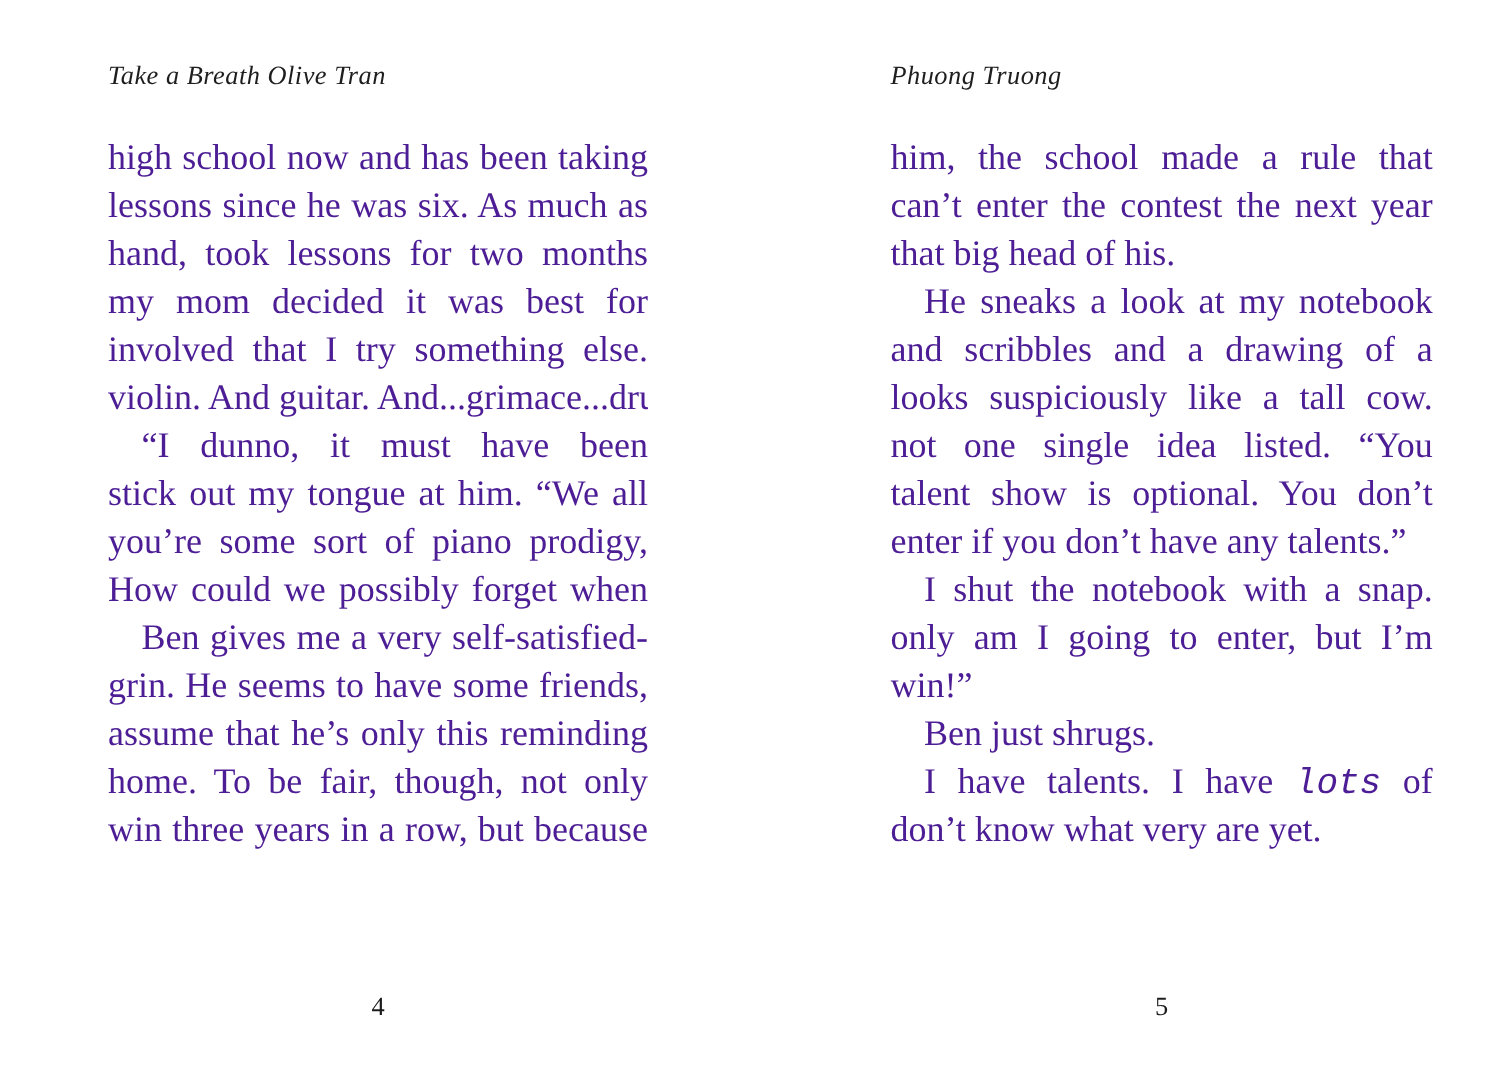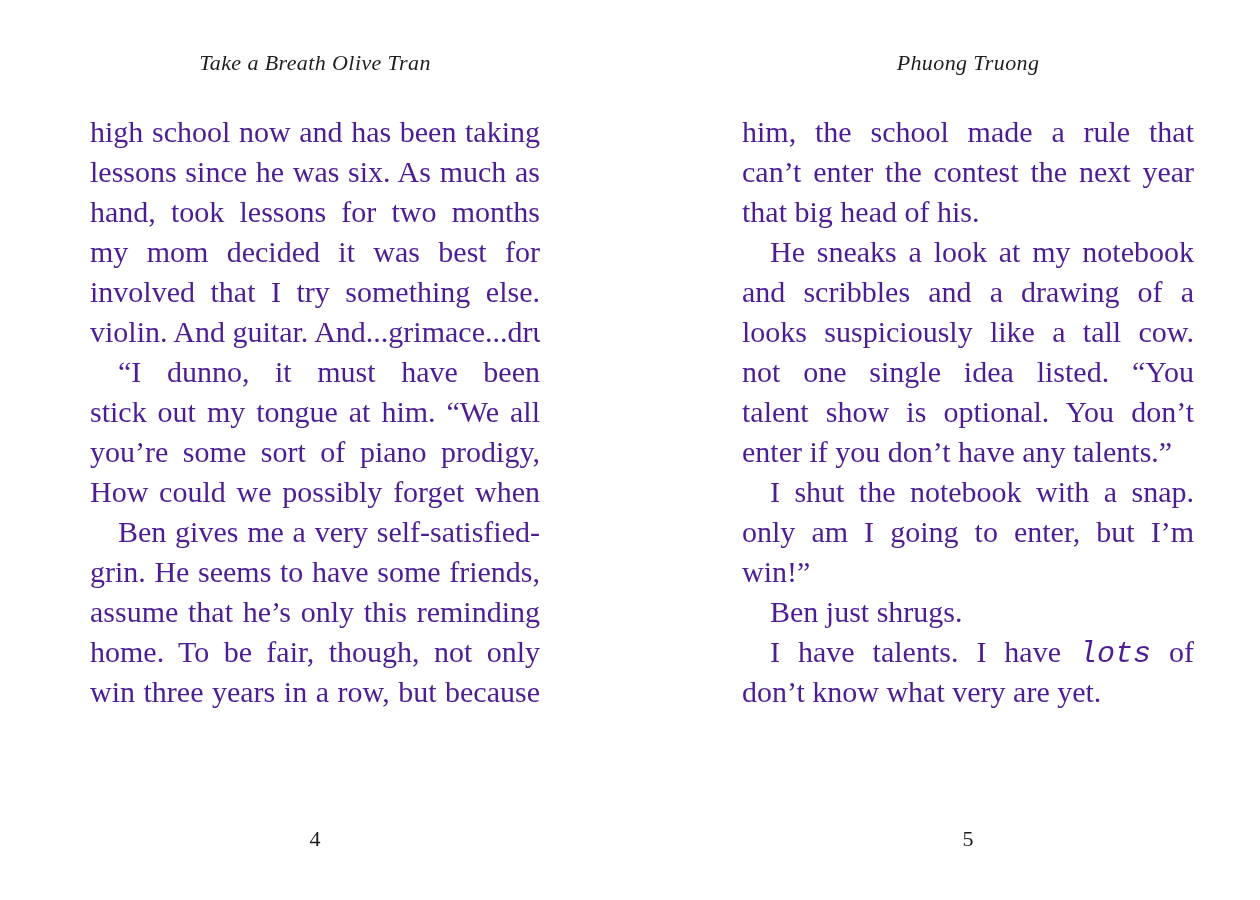"Take a Breath Olive Tran" .running-head { text-align: center -> left }
